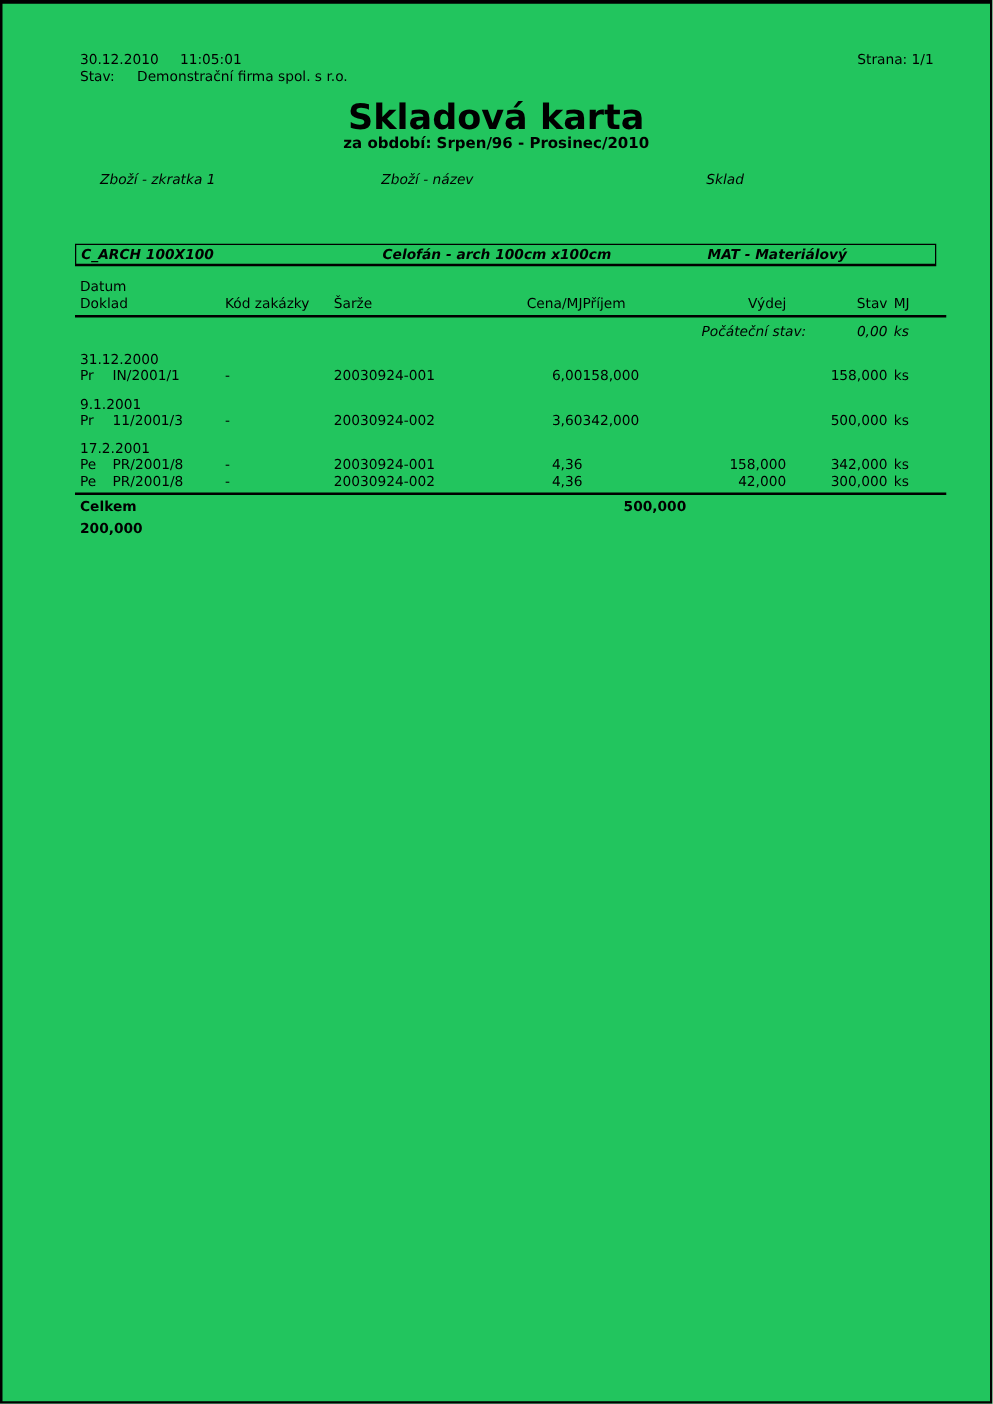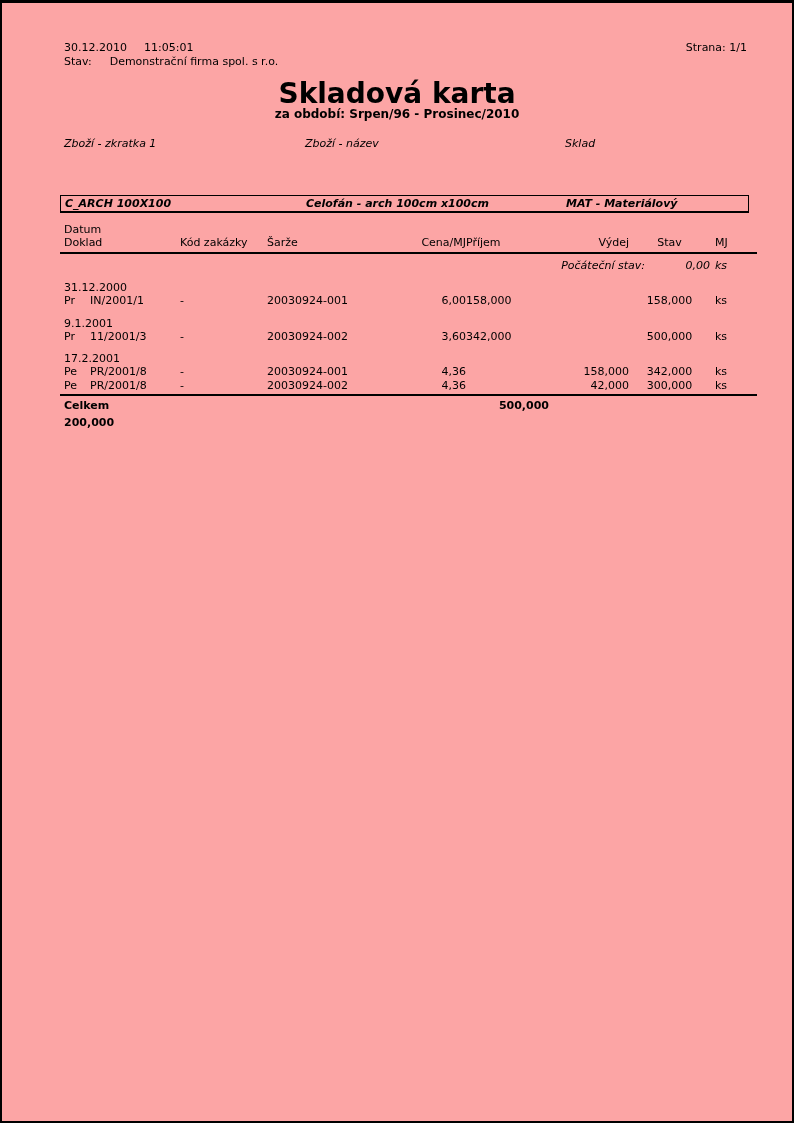"30.12.2010 11:05:01" .page { background: #fca5a5 -> #22c55e }
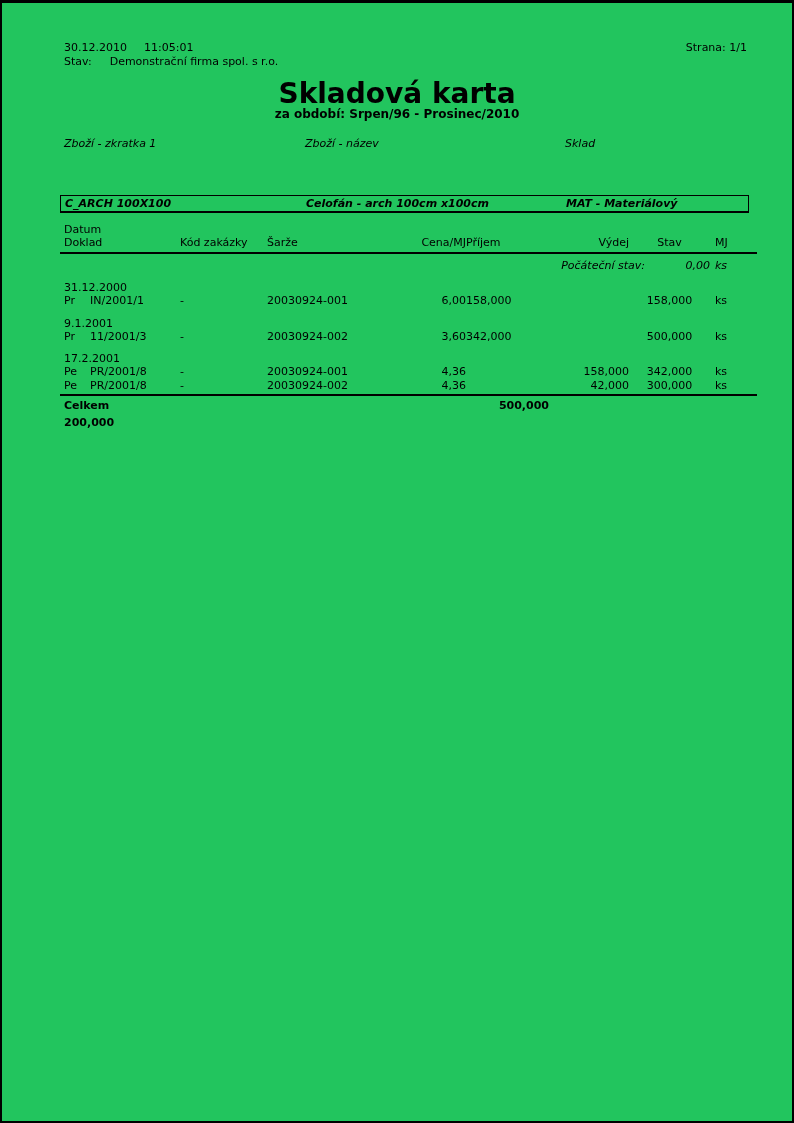"Zboží - zkratka 1" .lbl-zkratka { left: 62px -> 78px }
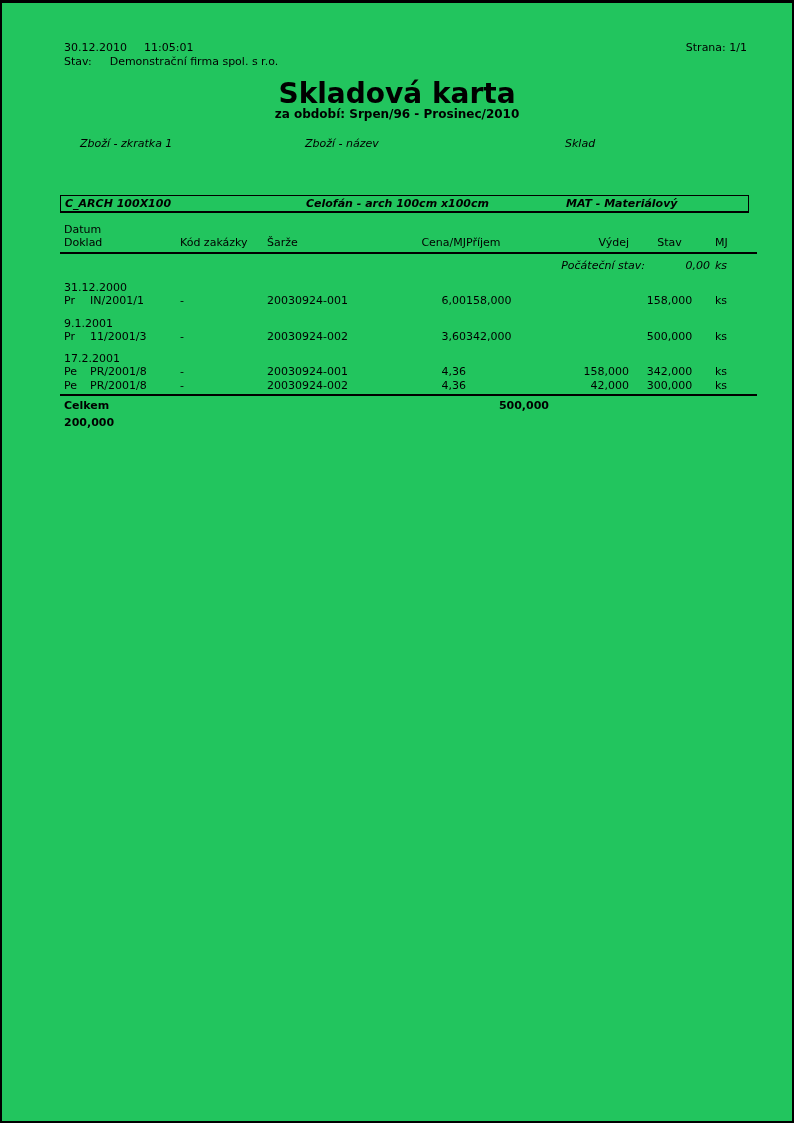"Stav" .c-stav { text-align: center -> right }
